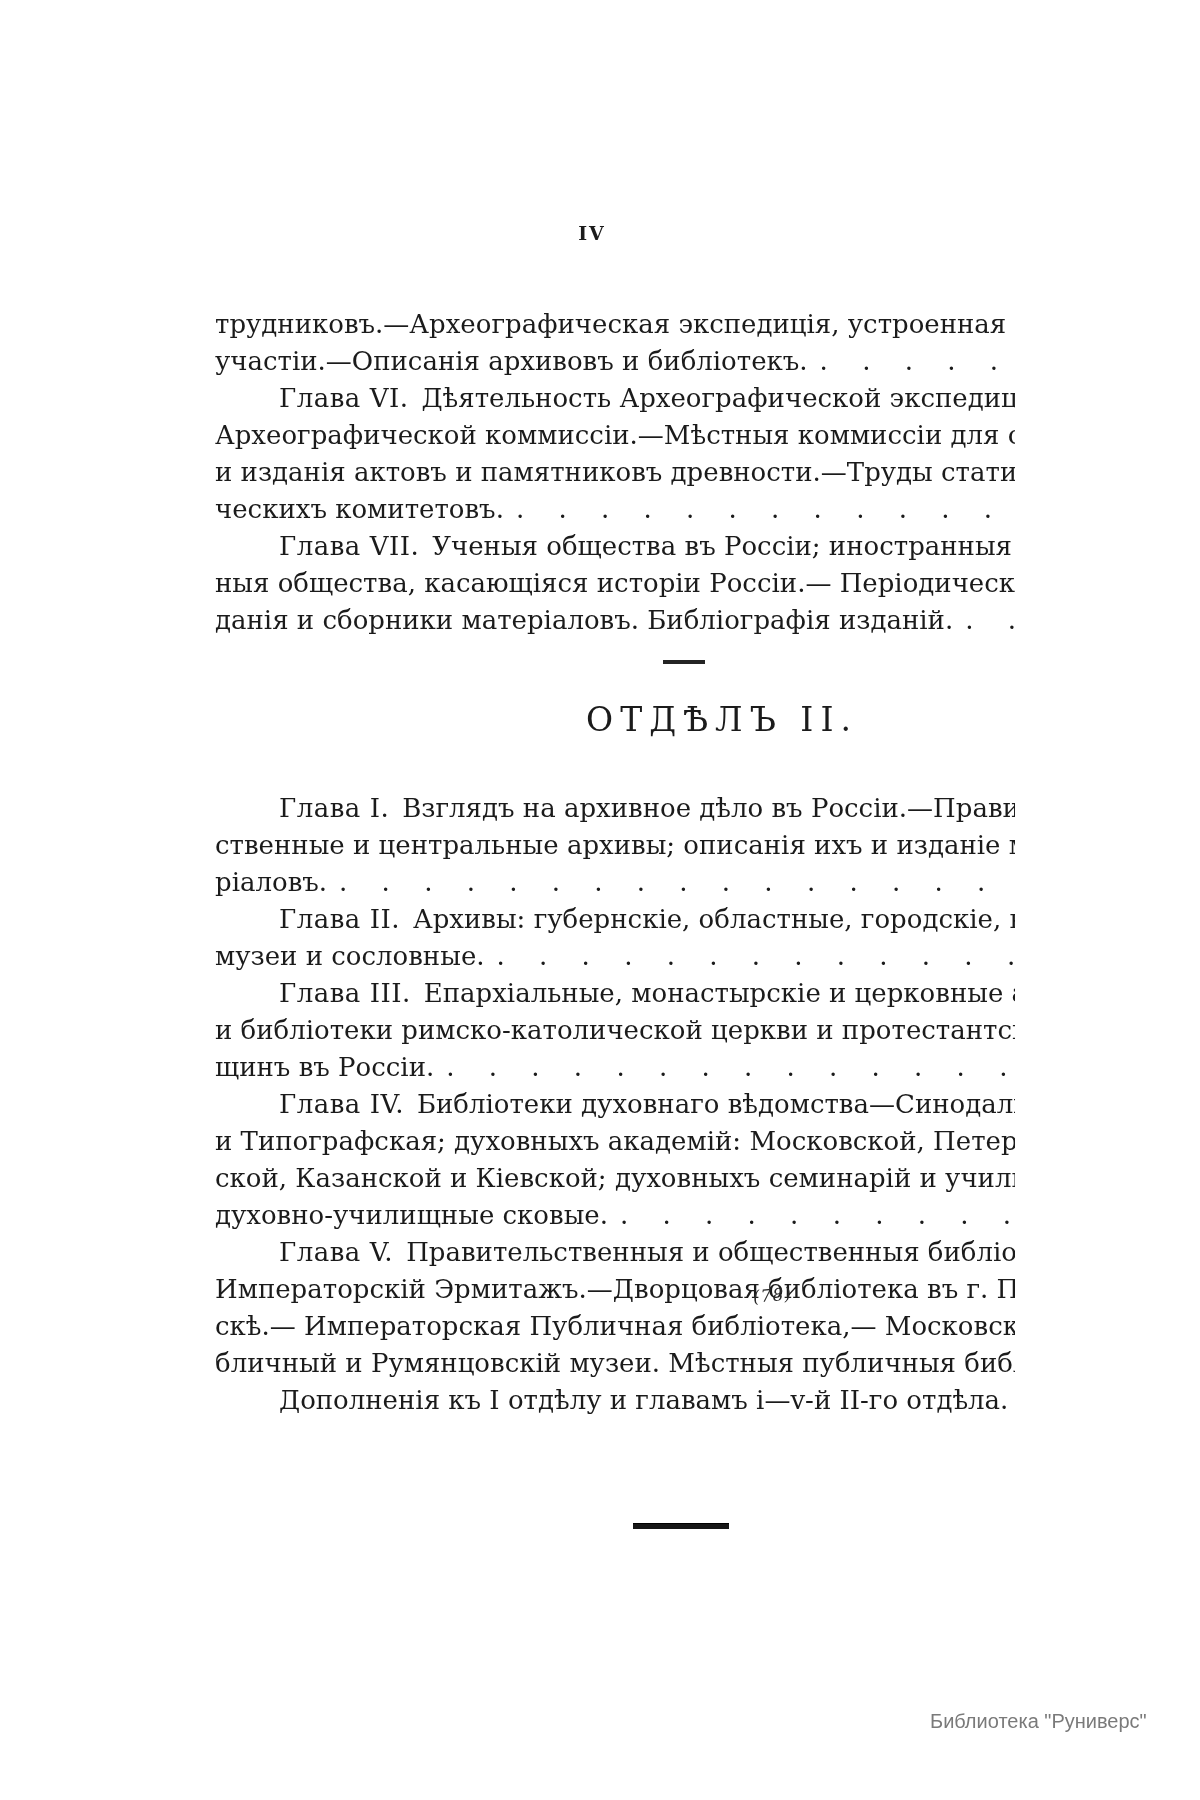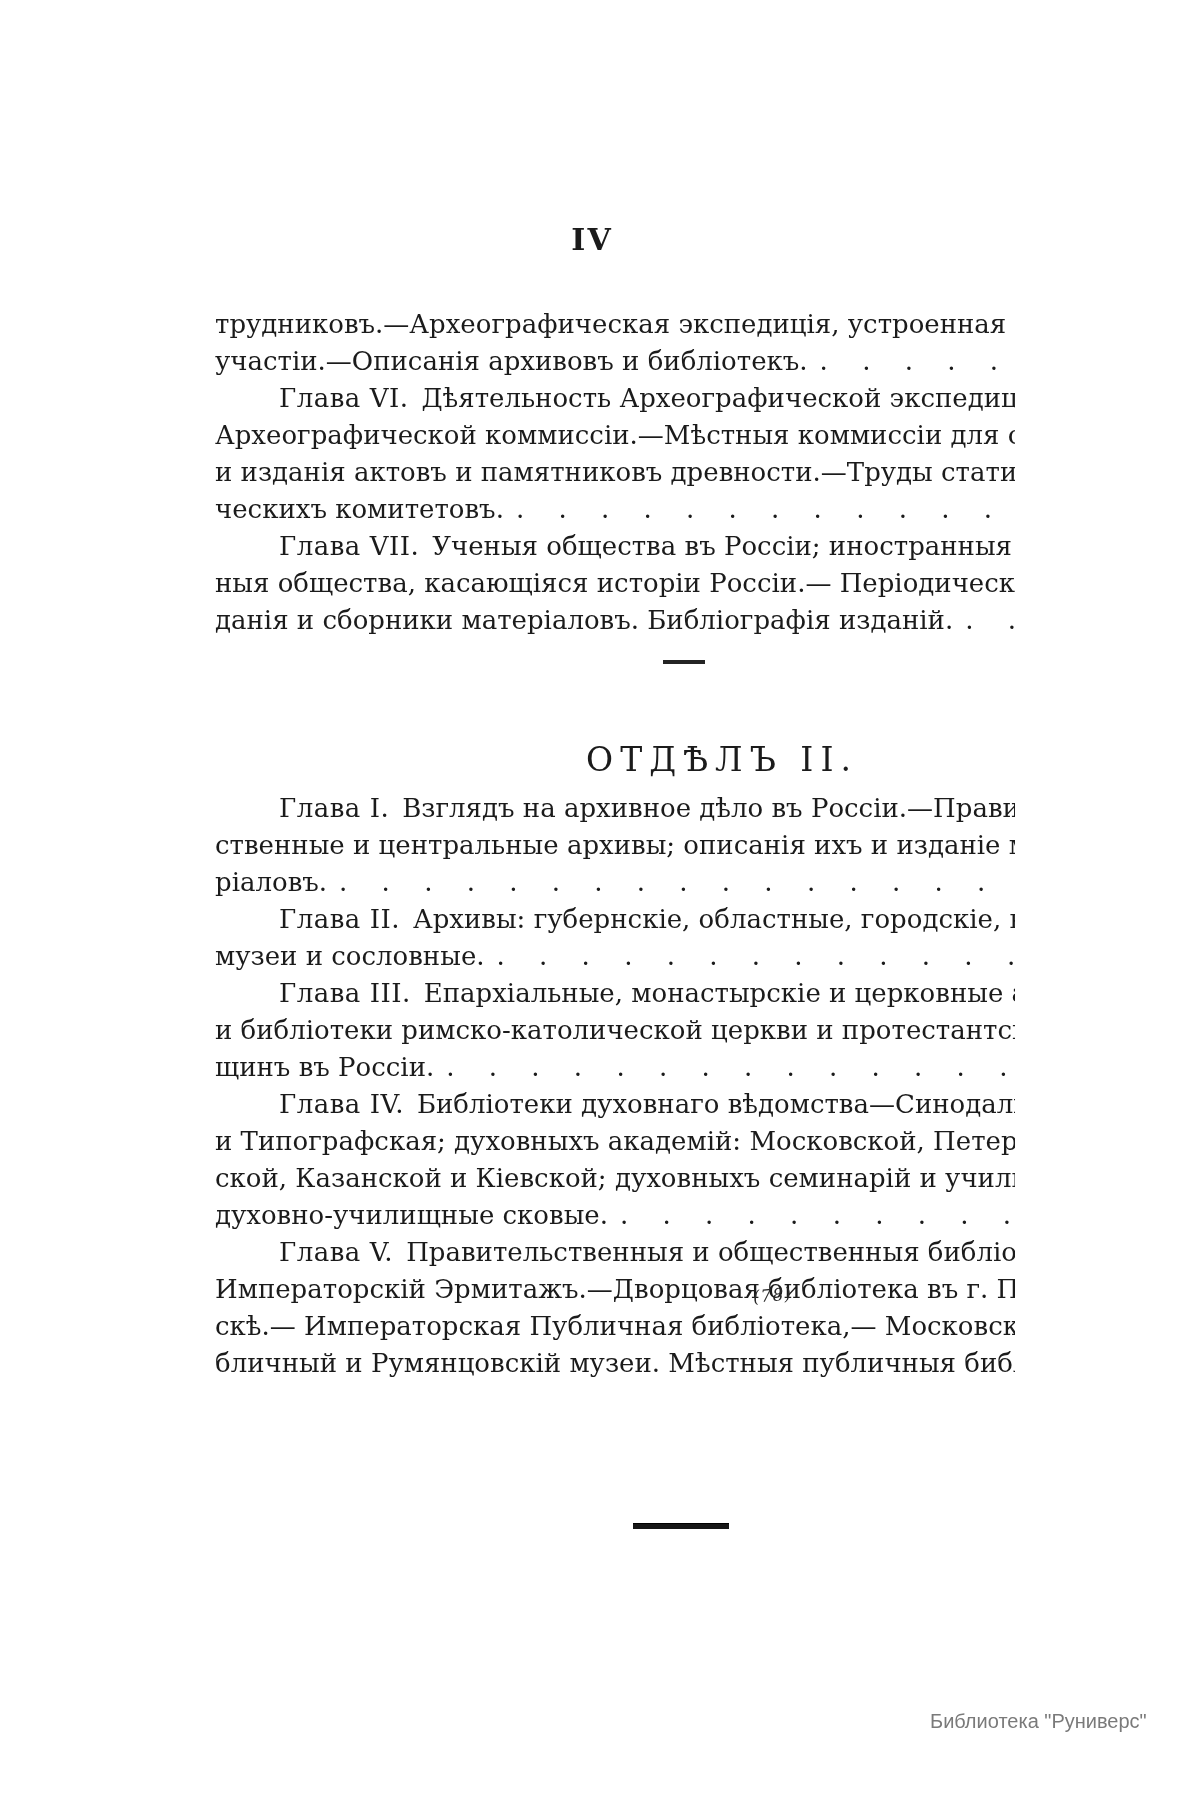"IV" .pageno { font-size: 30px -> 19px }
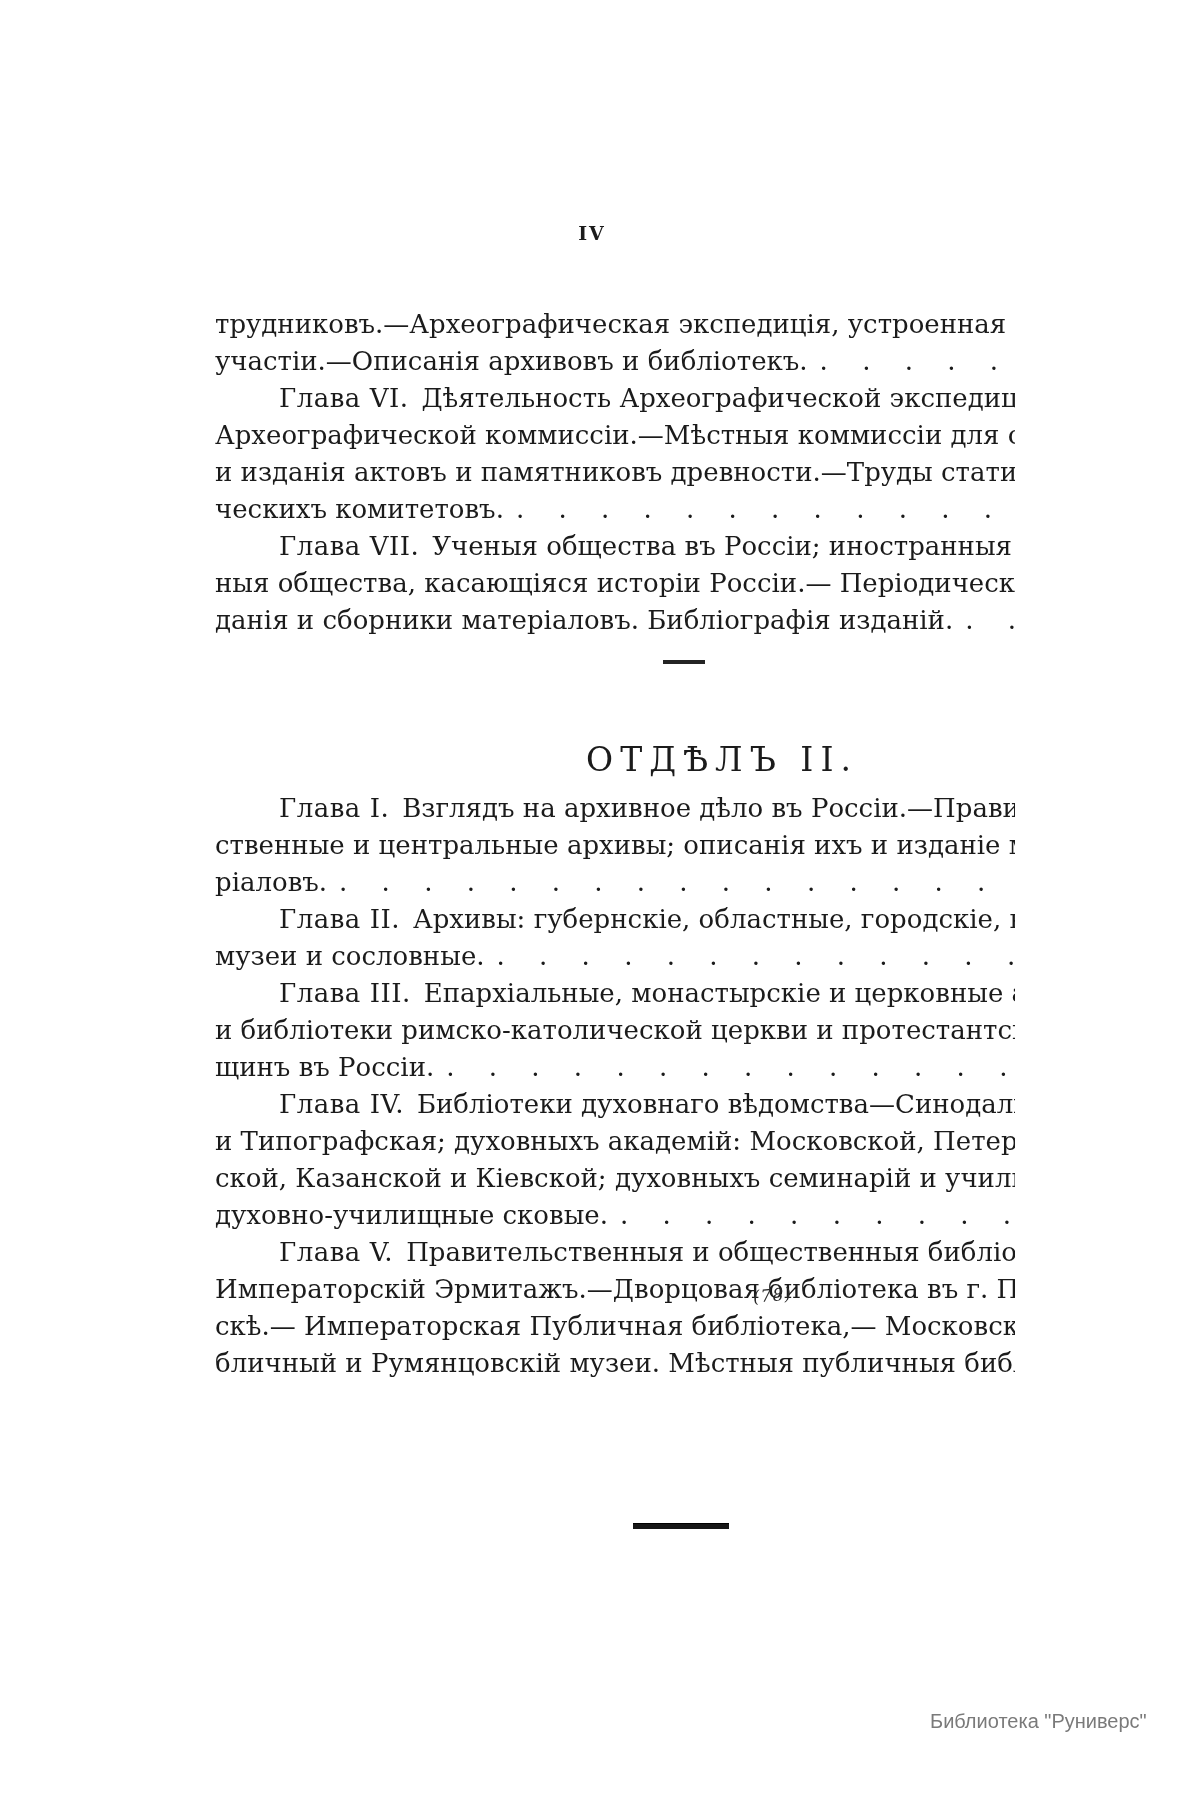"ОТДѢЛЪ II." .heading { top: 740px -> 700px }
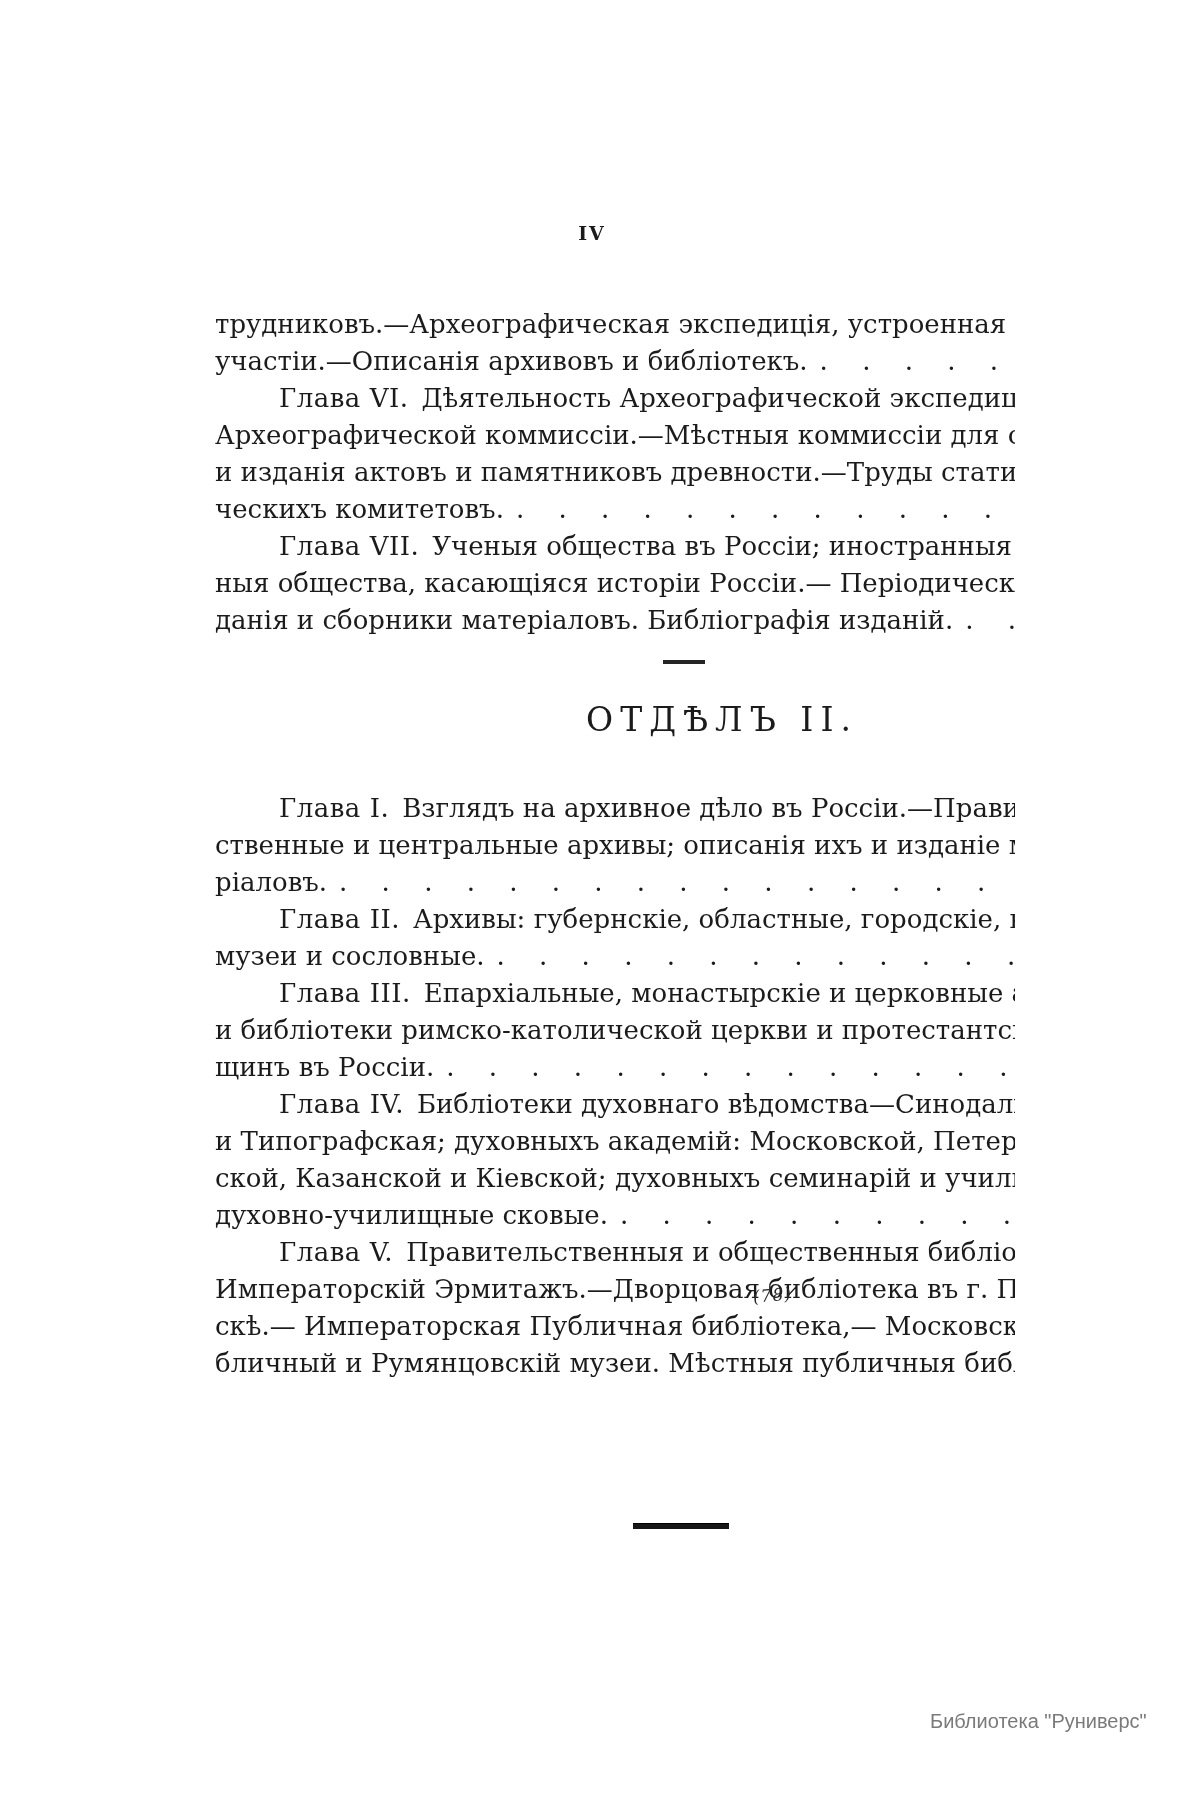"Дополненія къ I отдѣлу и" div.line { html: none -> <div><span>Дополненія къ I отдѣлу и главамъ і—v-й ІІ-го отдѣла.</span></div> }
